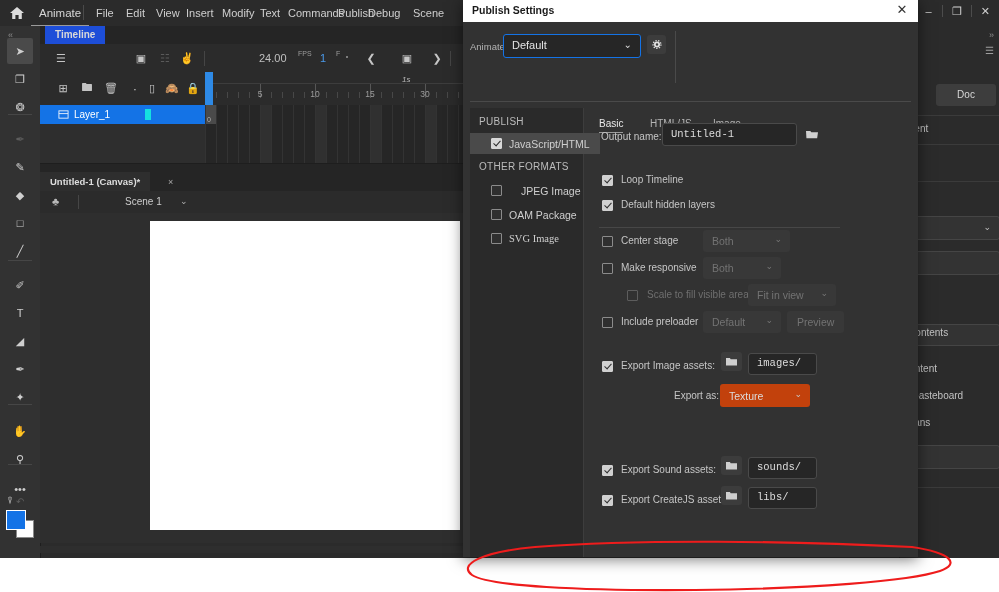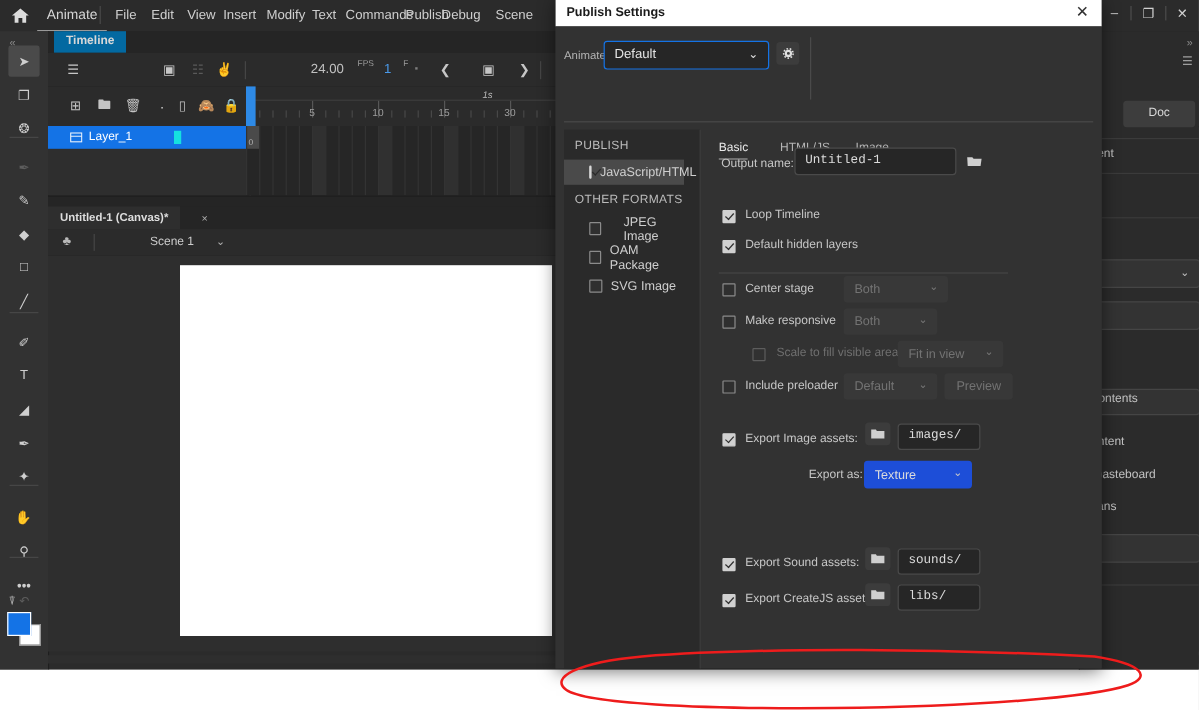"Timeline" #tl-tab { background: #0369a1 -> #1d4ed8 }
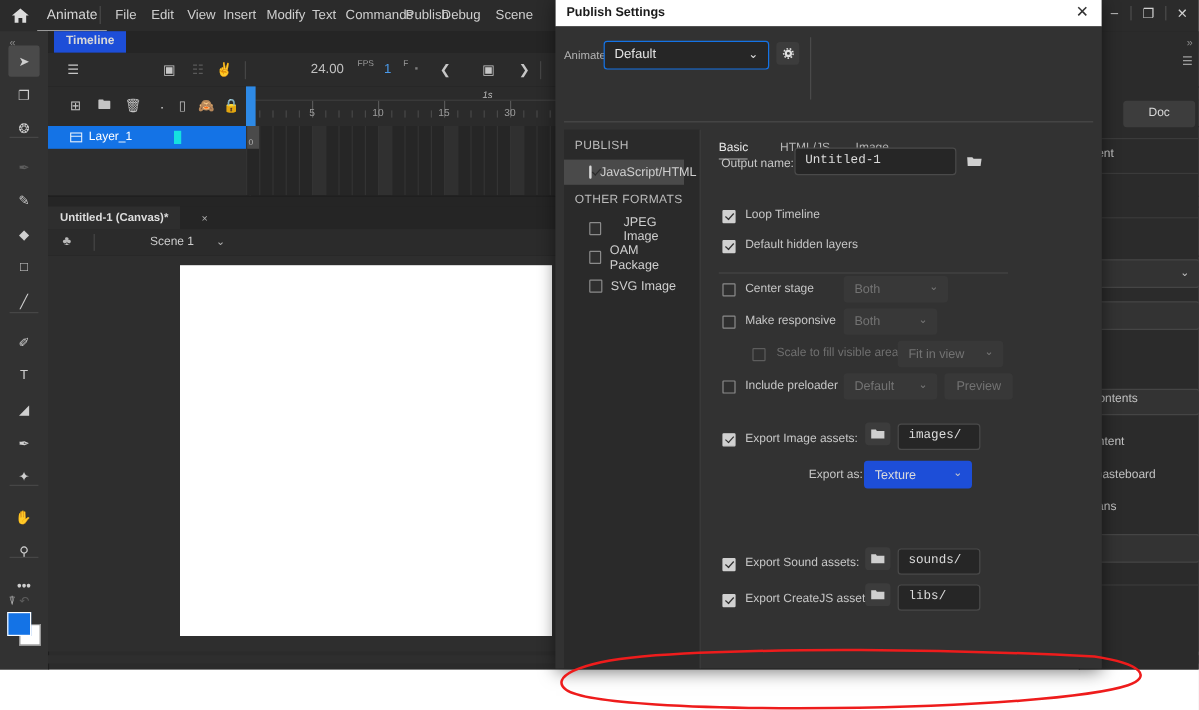"JavaScript/HTML" .side-row { width: 100px -> 130px }
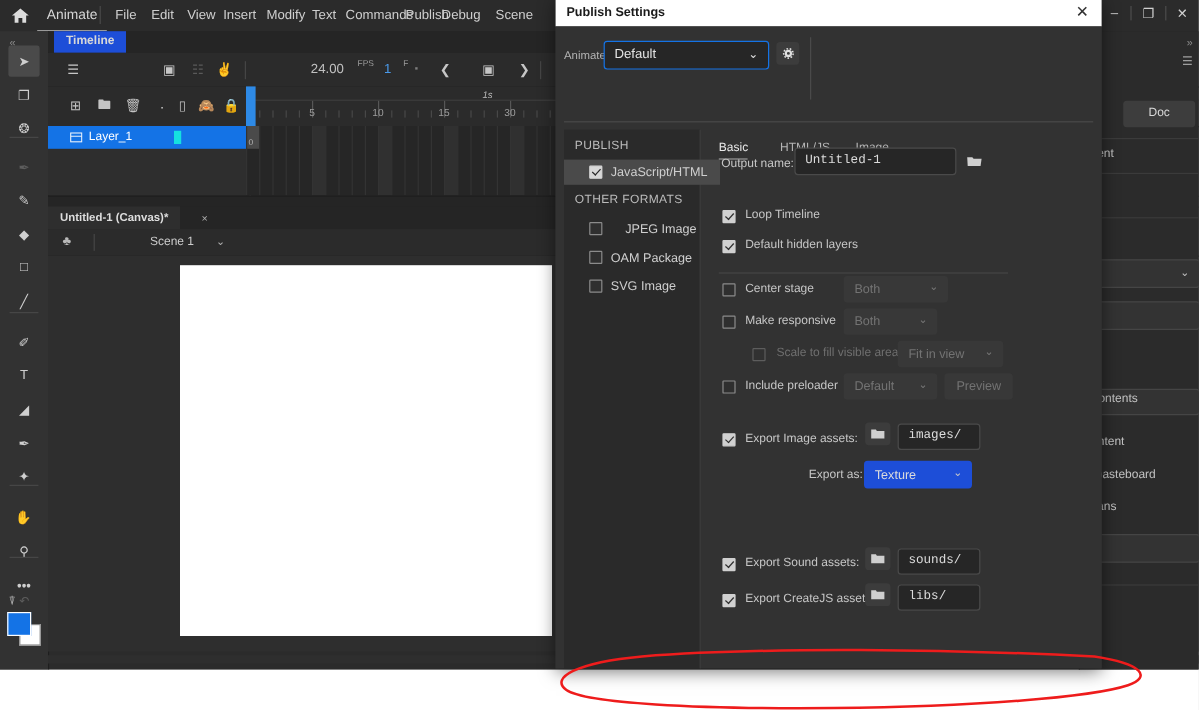"SVG Image" div.side-row { font-family: none -> Liberation Serif, serif }
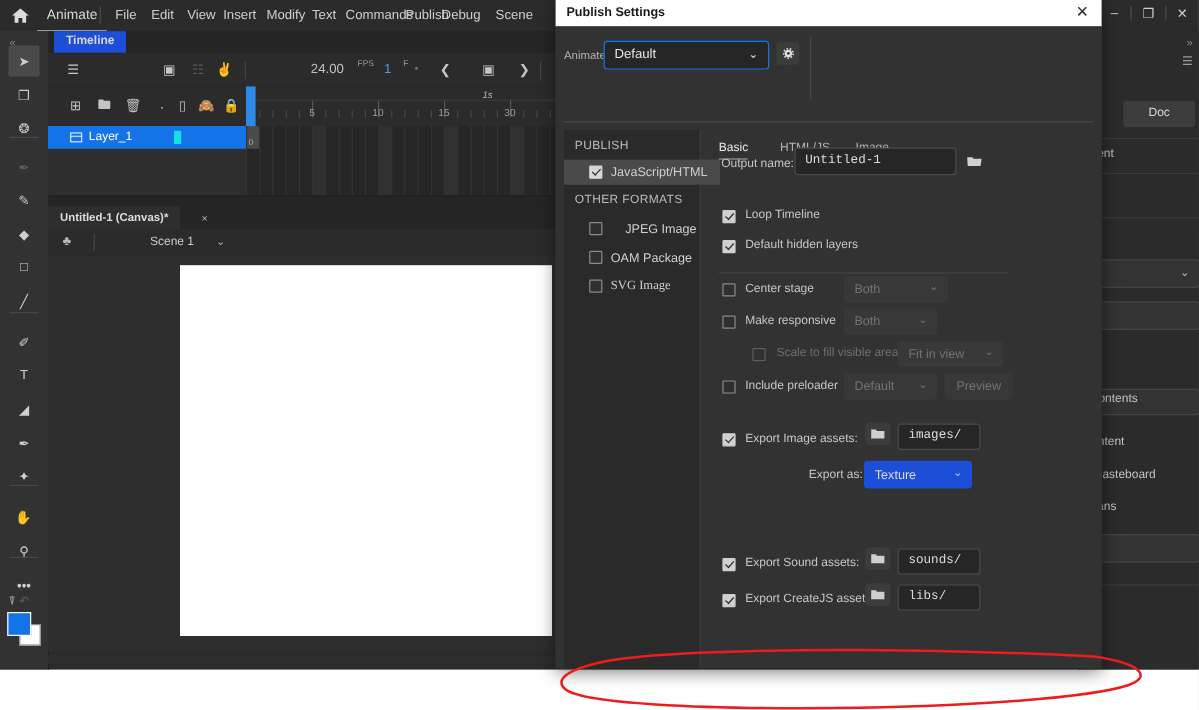"Texture" .f-sel { background: #1d4ed8 -> #c2410c }
